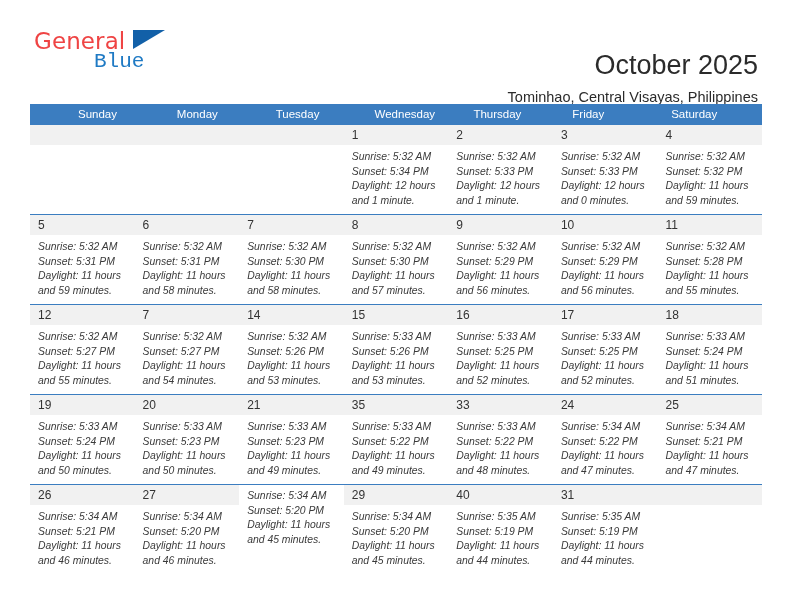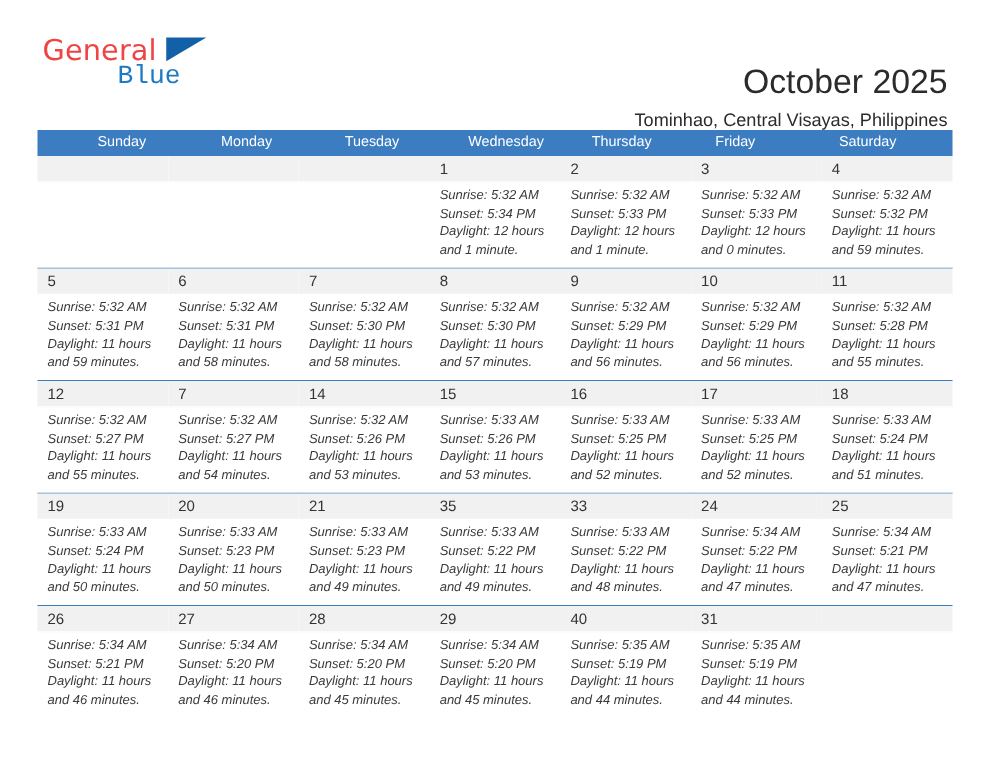"28" div.daynum-band { html: <div> <span>28</span> </div> -> none }
